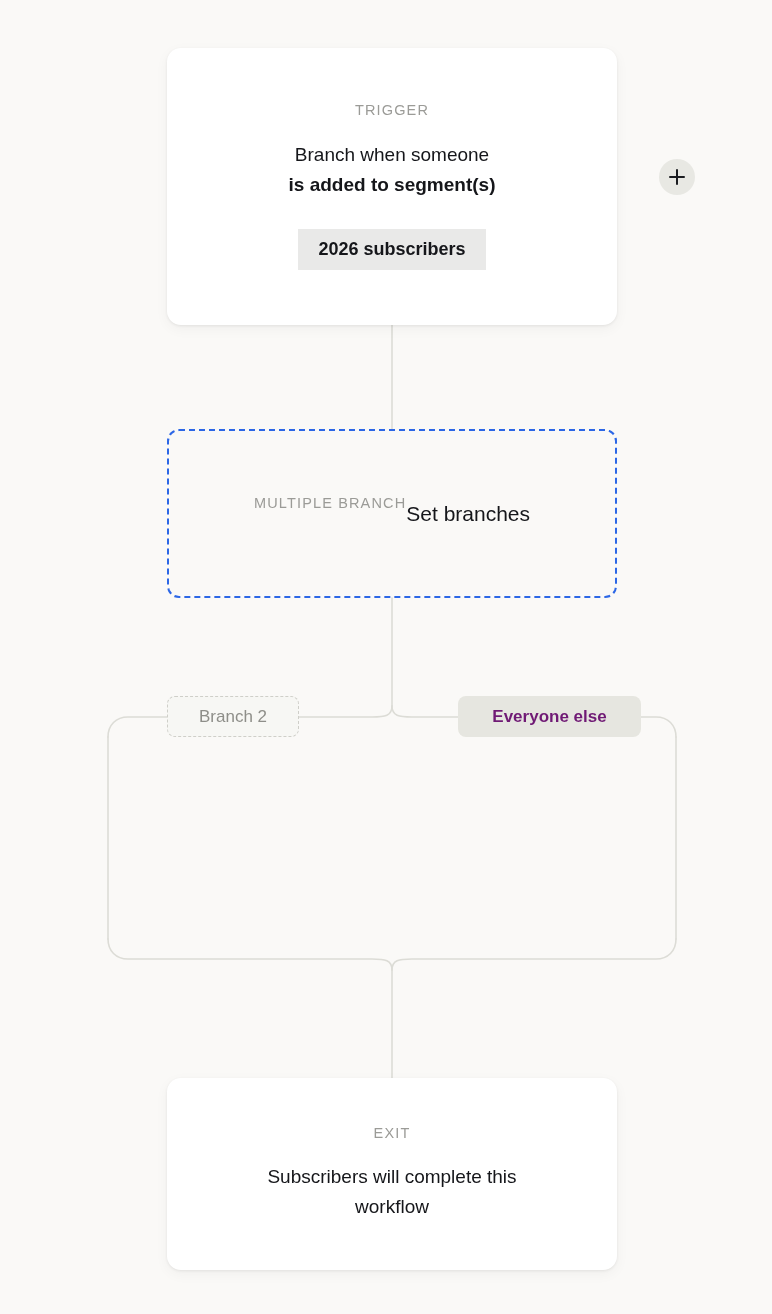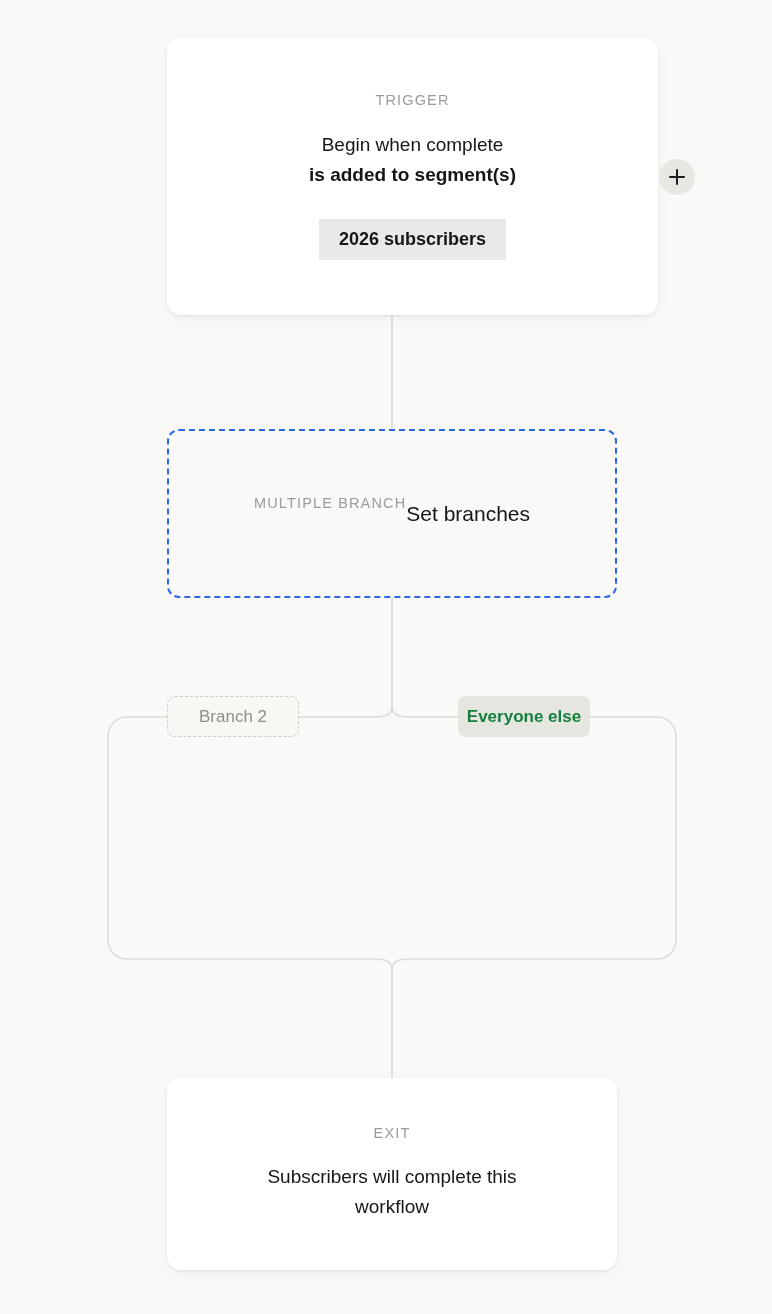"TRIGGER" #trigger-node { top: 38px -> 48px; width: 491px -> 450px }
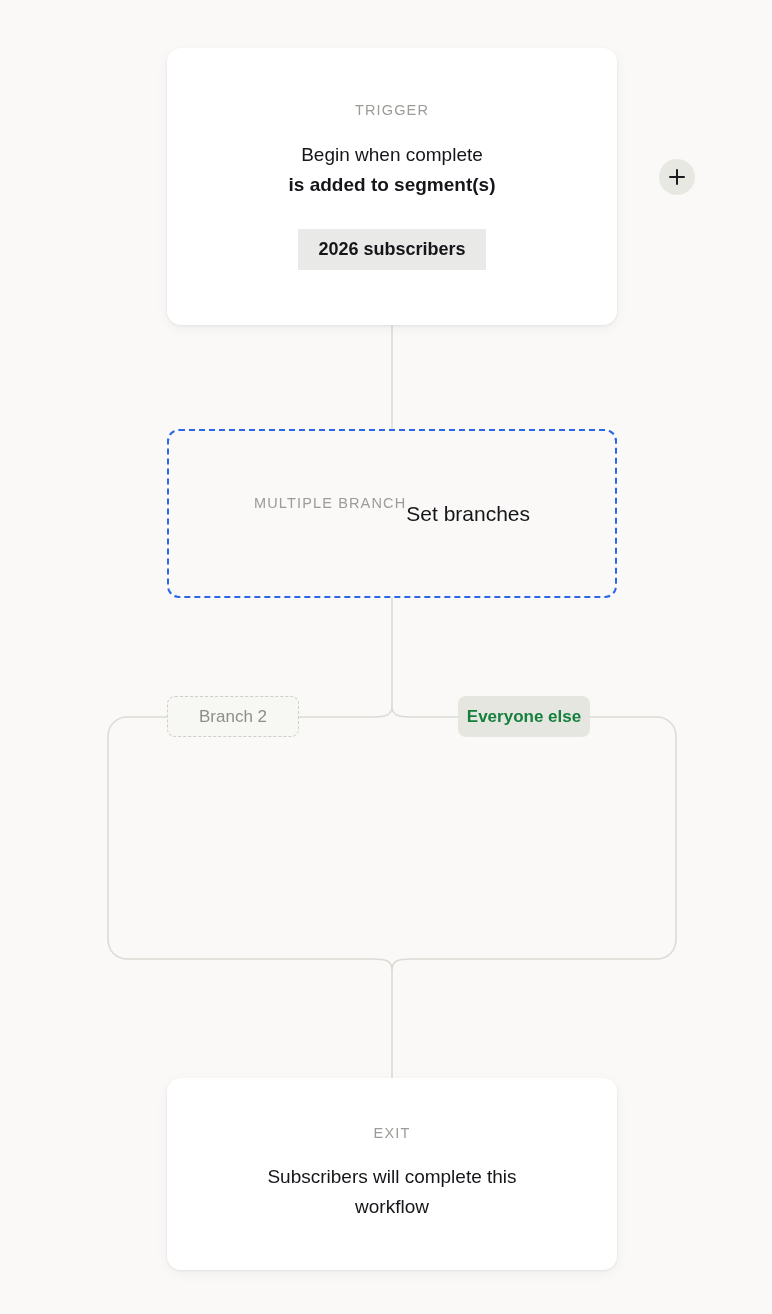"Begin when complete" span { text: Begin when complete -> Branch when someone }
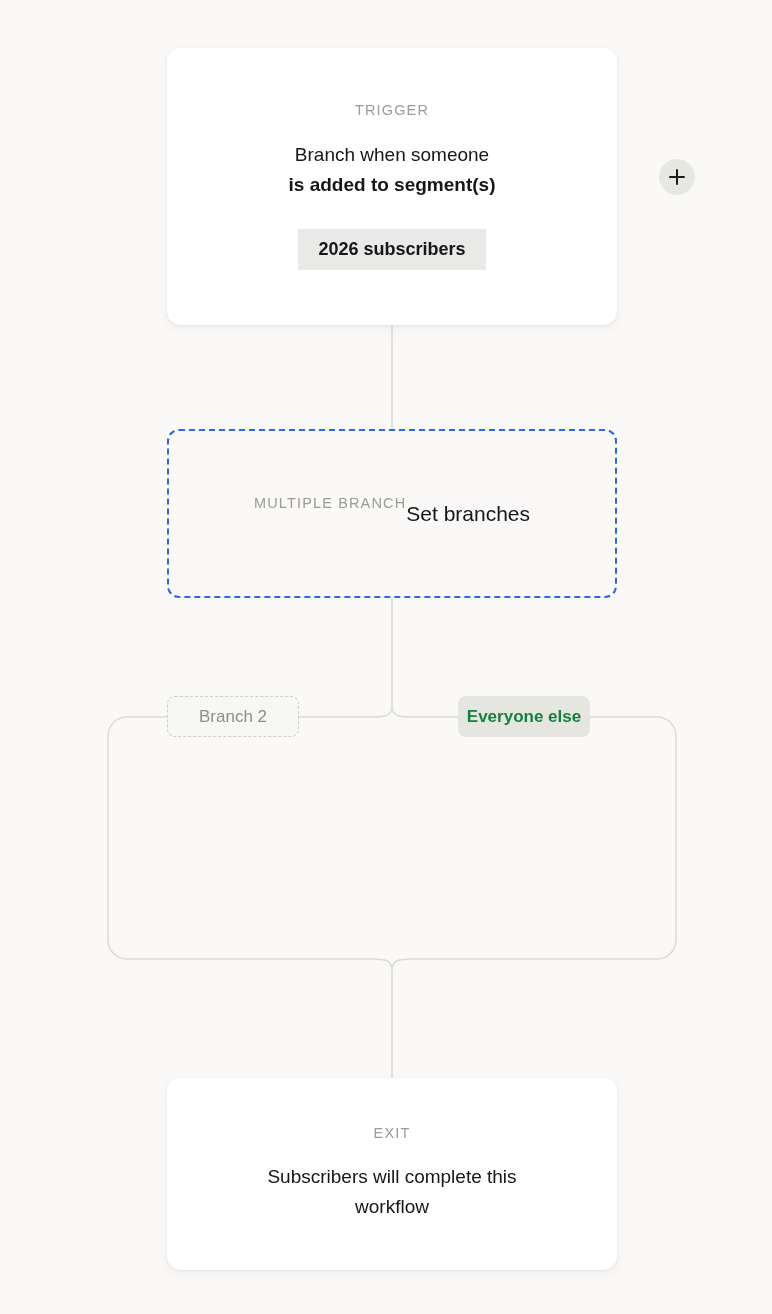"Everyone else" #branch-pill-else { color: #15803d -> #701a75; width: 132px -> 183px }
